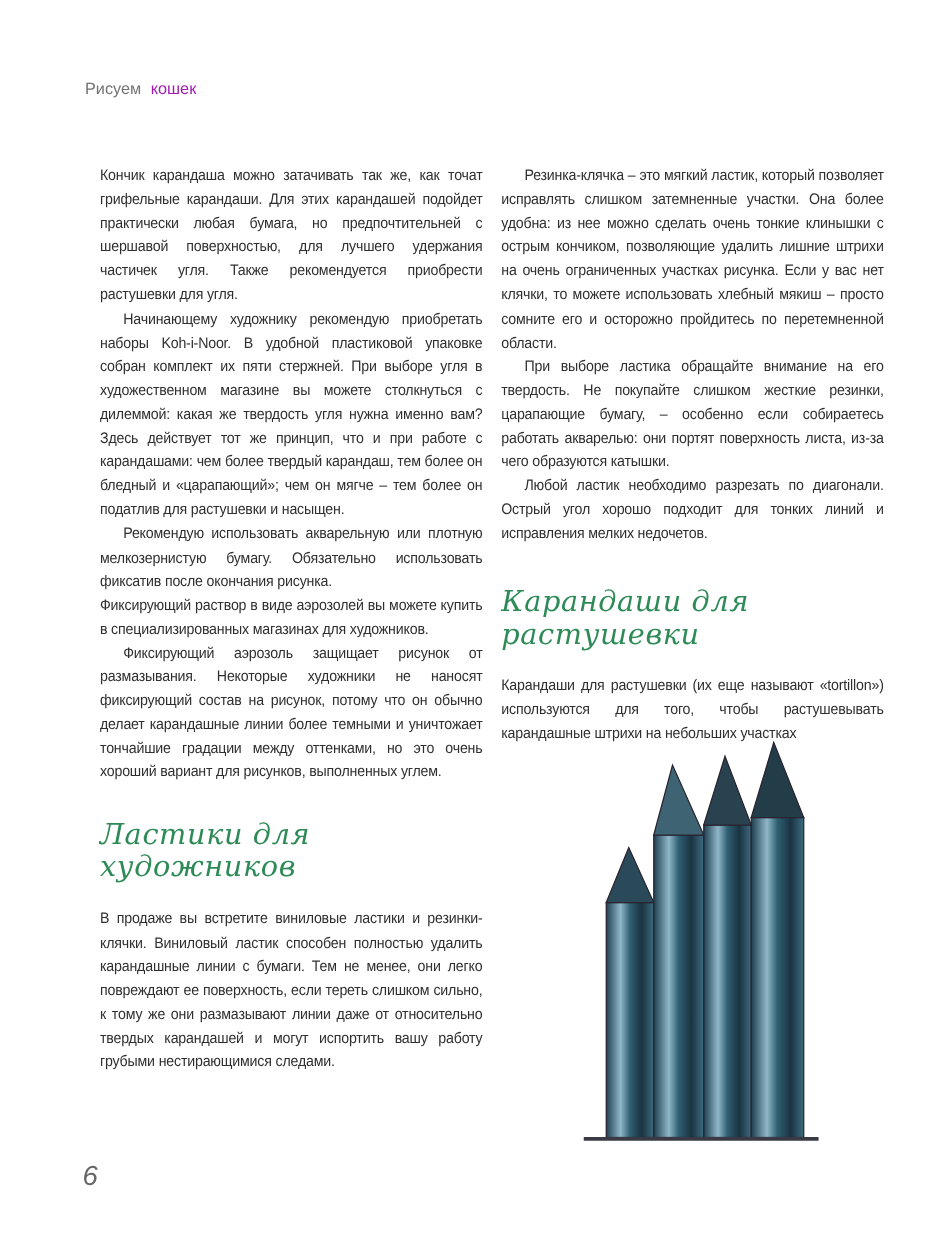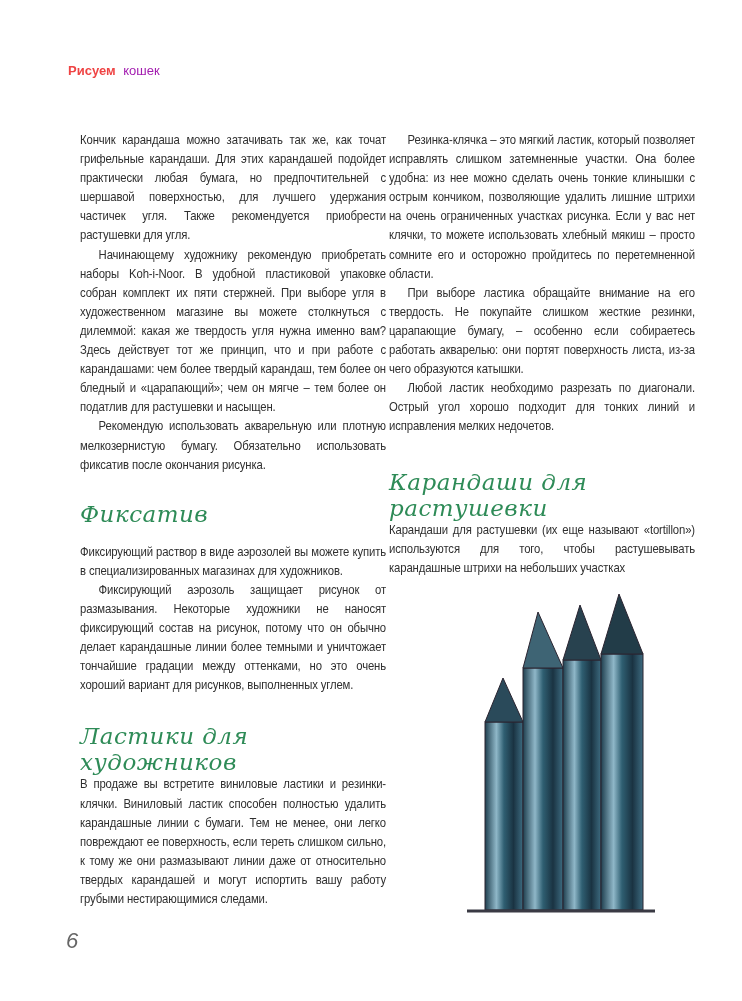"Рисуем" .running-head .bold { color: #ef4444 -> #737373; font-weight: bold -> normal }
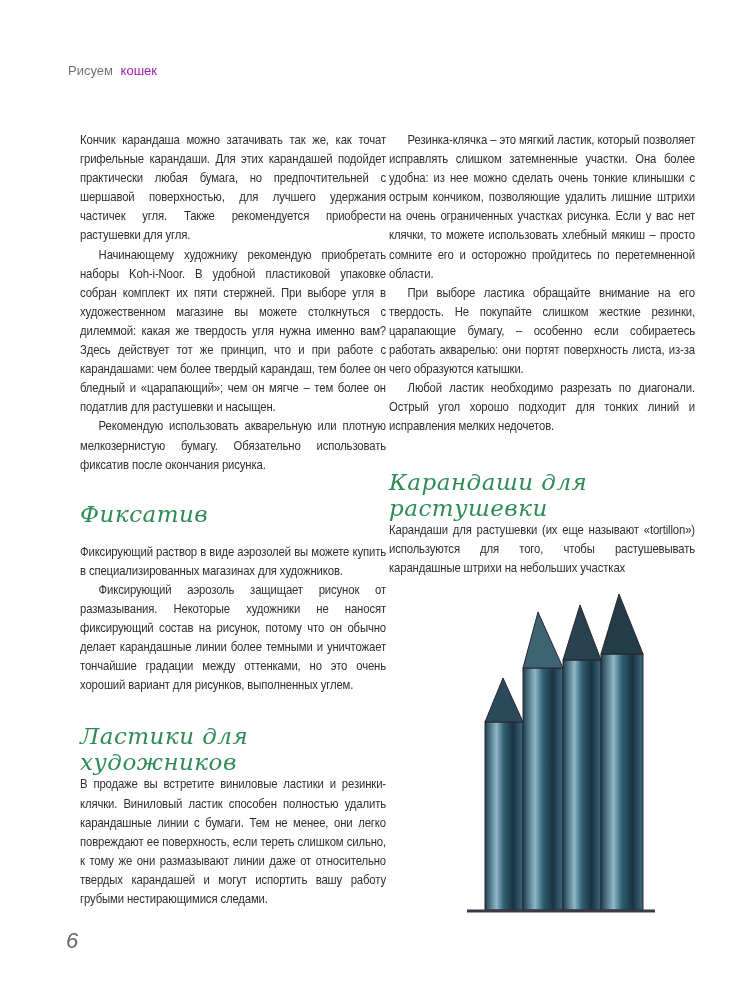"Резинка-клячка – это мягкий ластик," .col-right { left: 389px -> 401px }
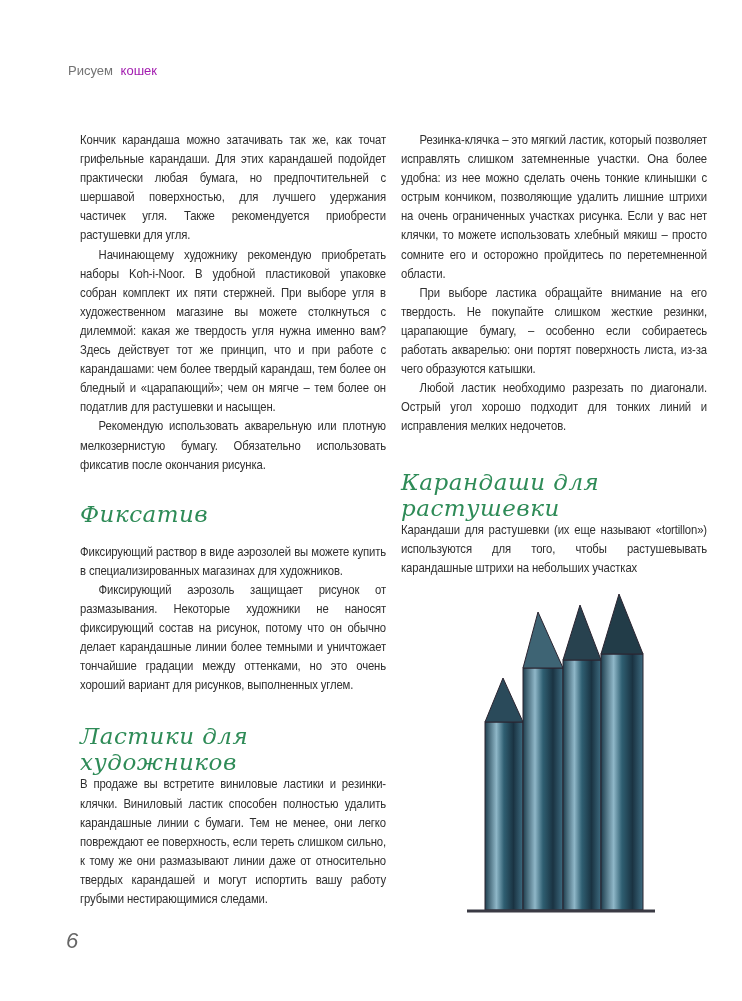"Карандаши для растушевки" h2.script { margin-bottom: none -> 18px }
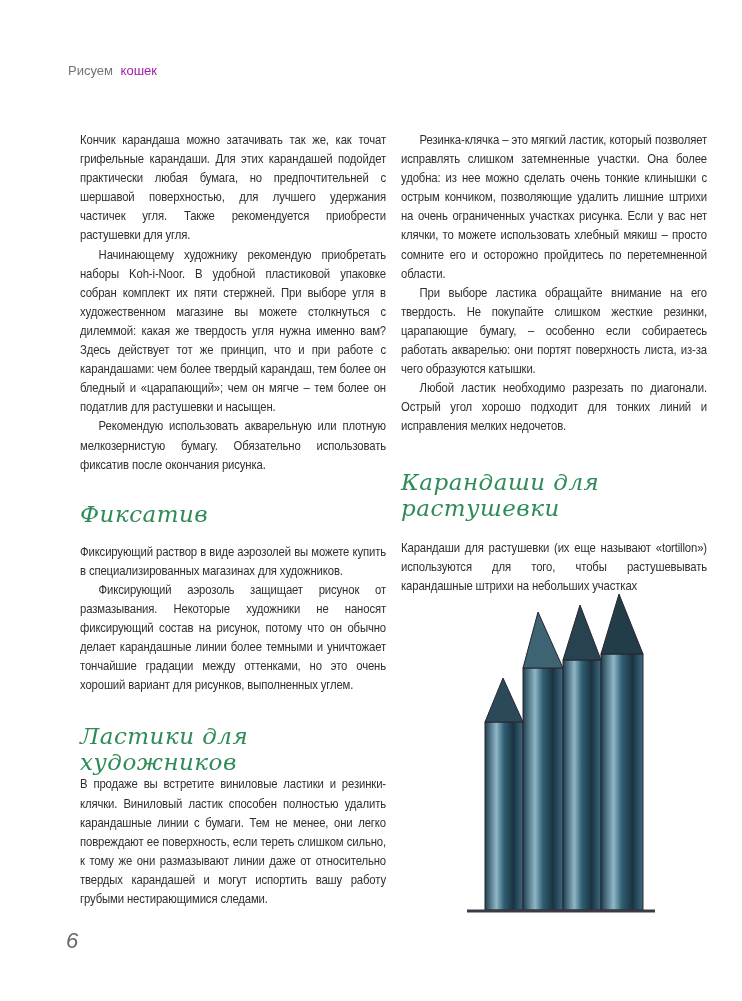"Фиксатив" h2.script { html: <h2>Фиксатив</h2> -> none }
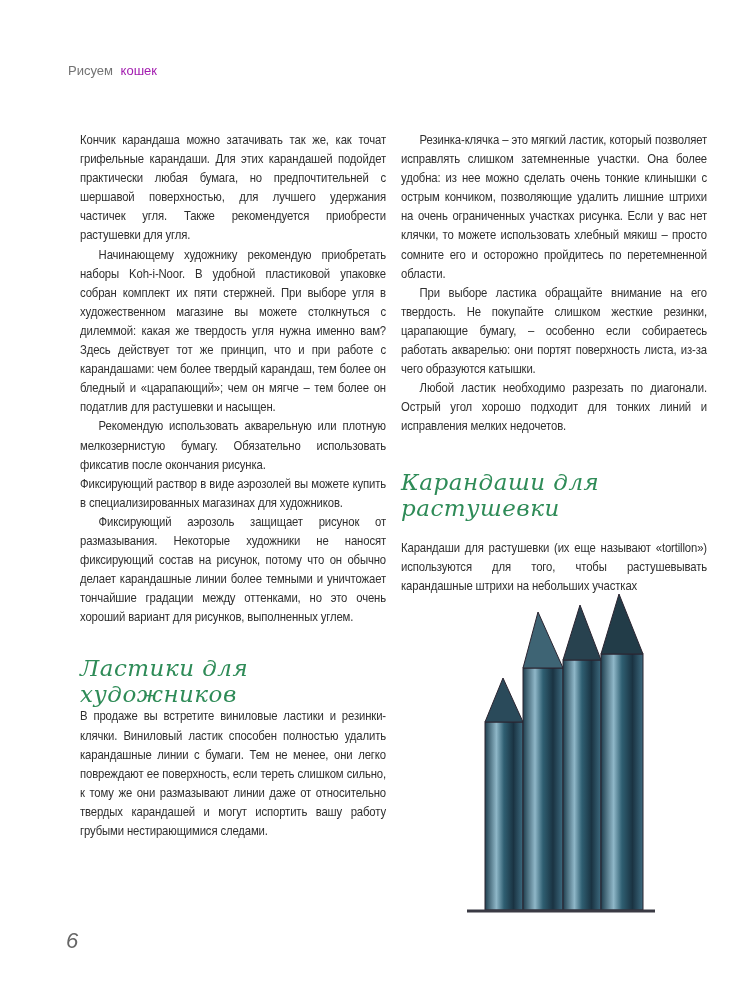"Ластики для художников" h2.script { margin-bottom: none -> 18px }
